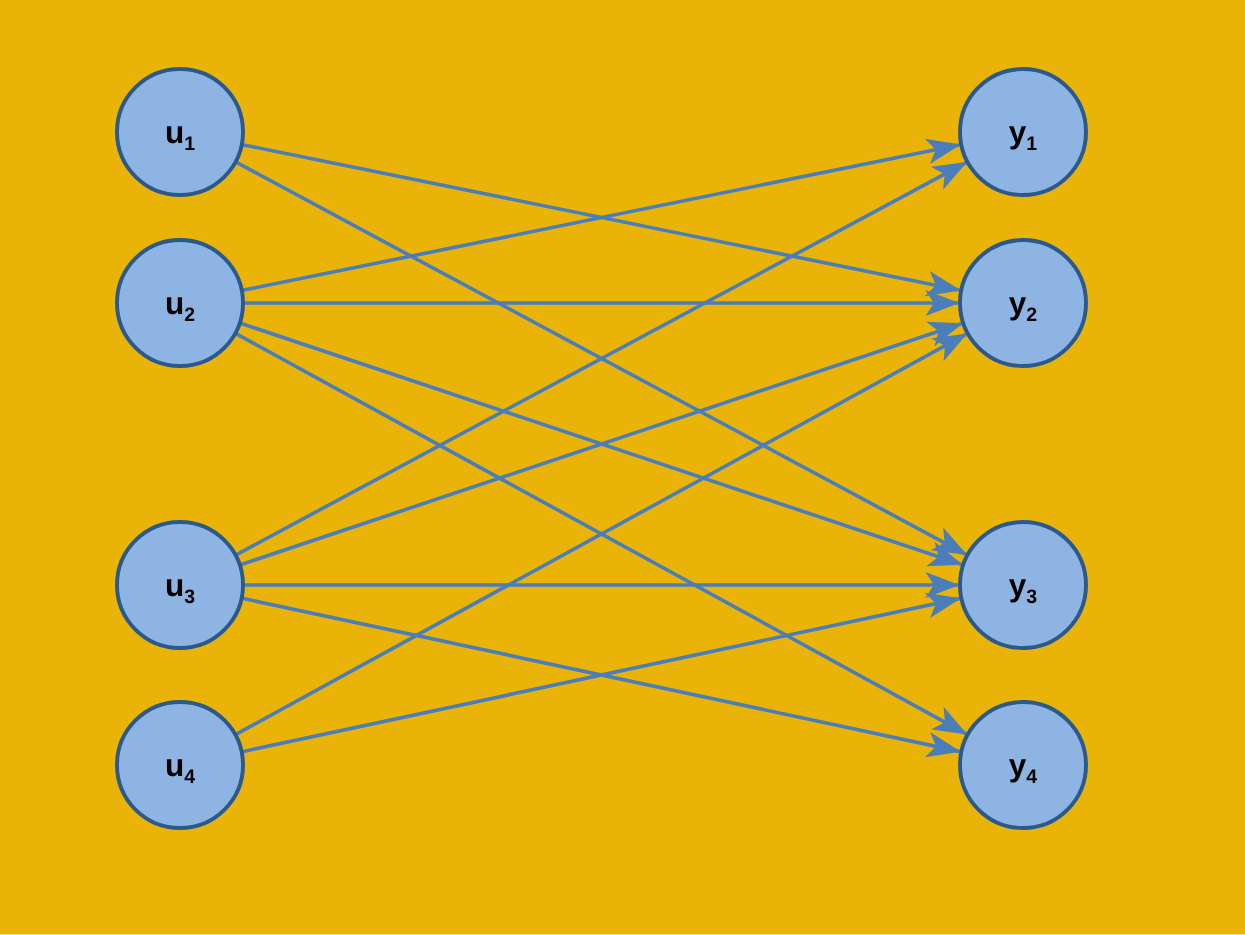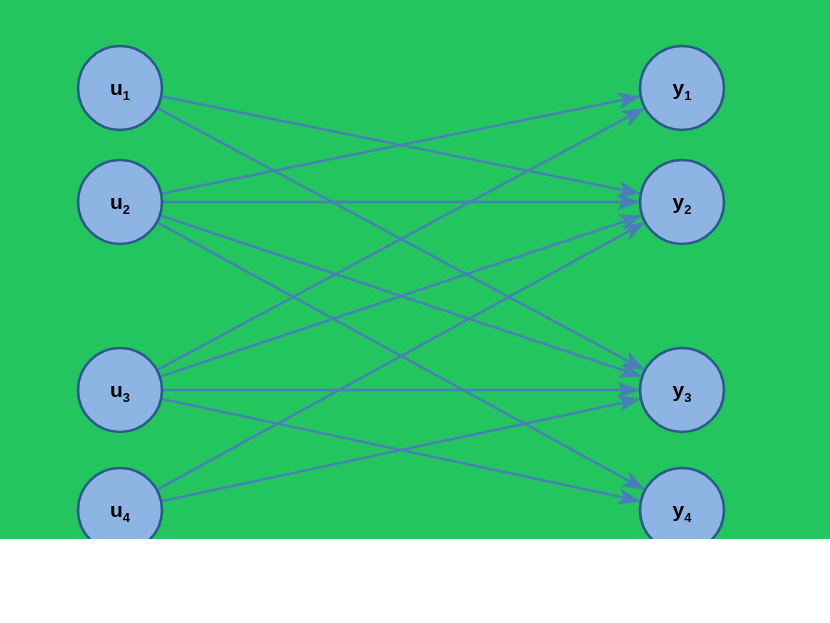"u1" #canvas { background: #22c55e -> #eab308; height: 539px -> 623px }
